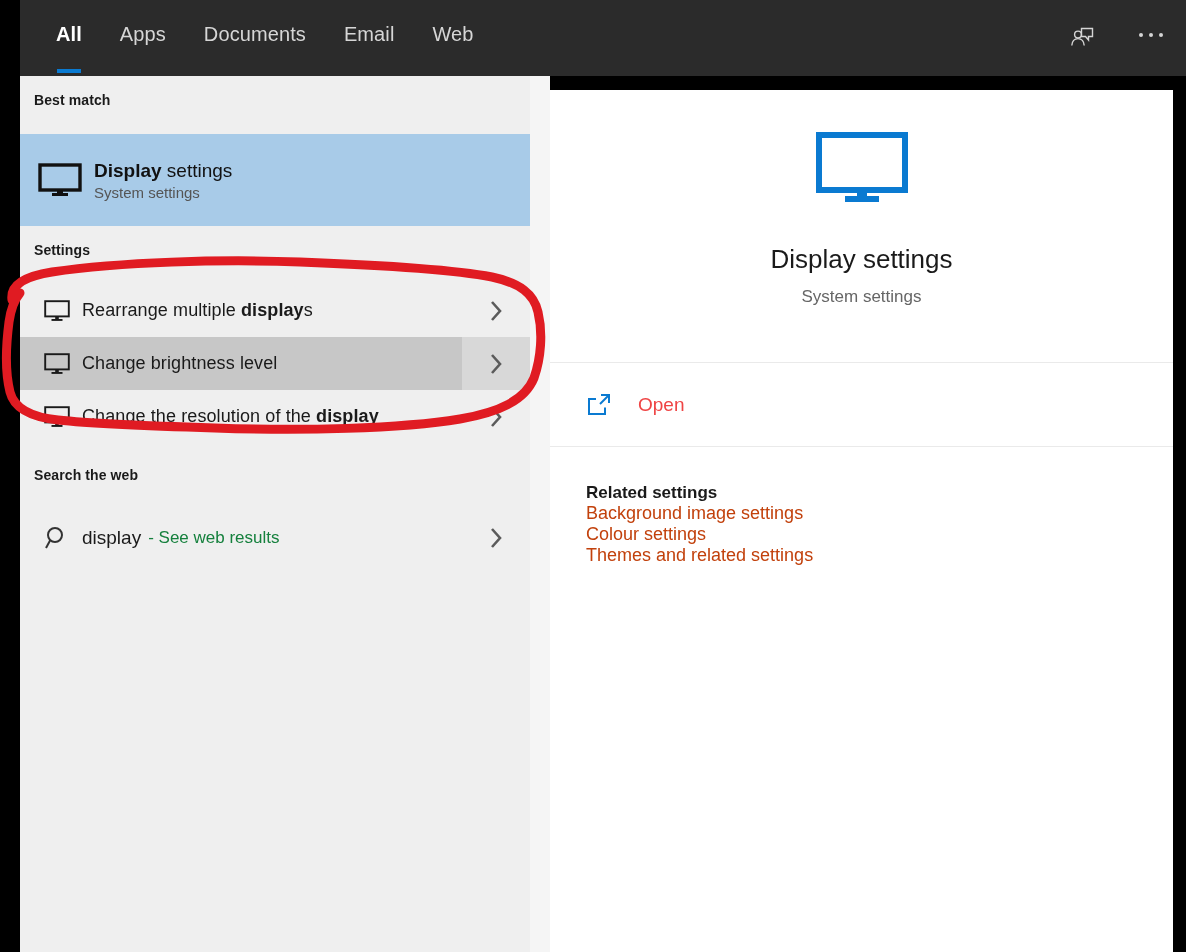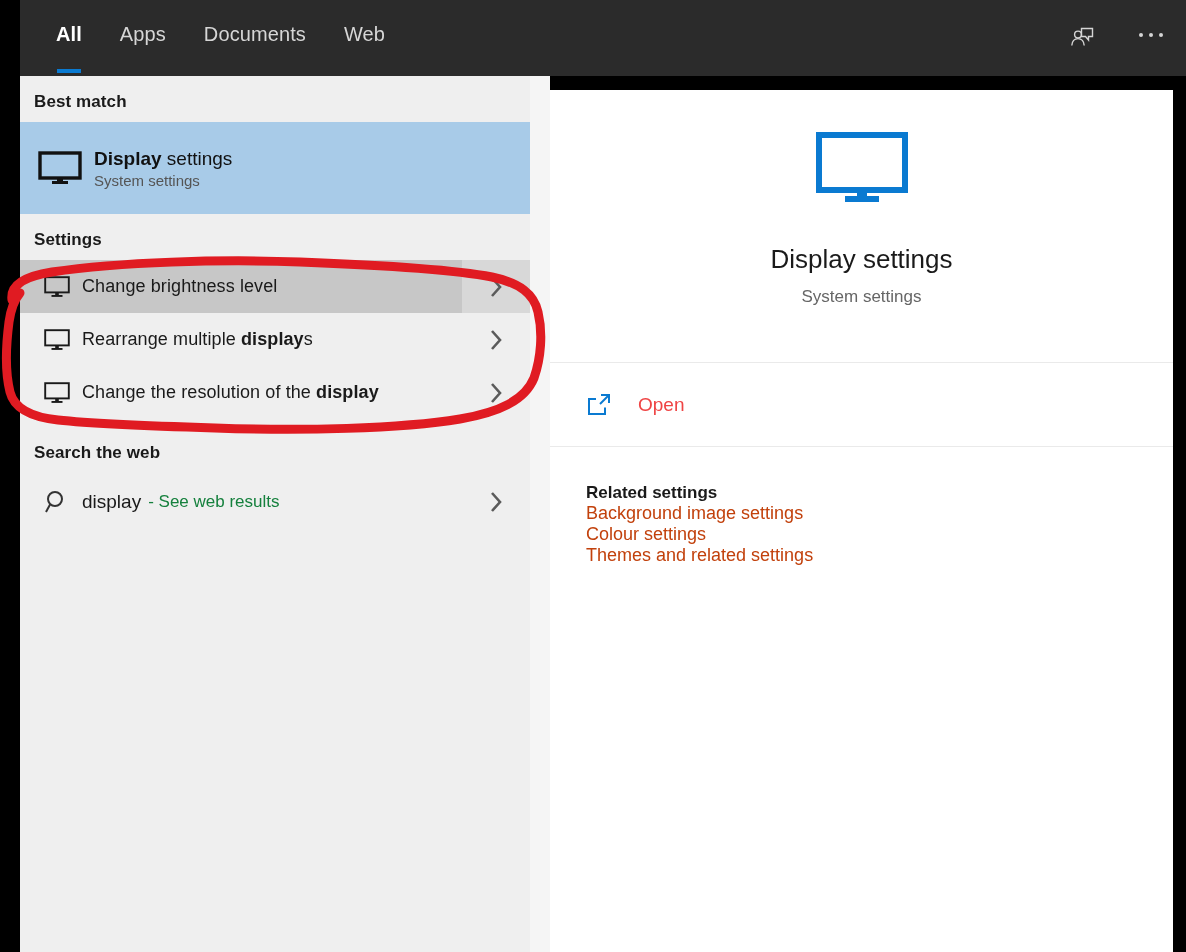"Email" div.tab { html: none -> <div> <span>Email</span> </div> }
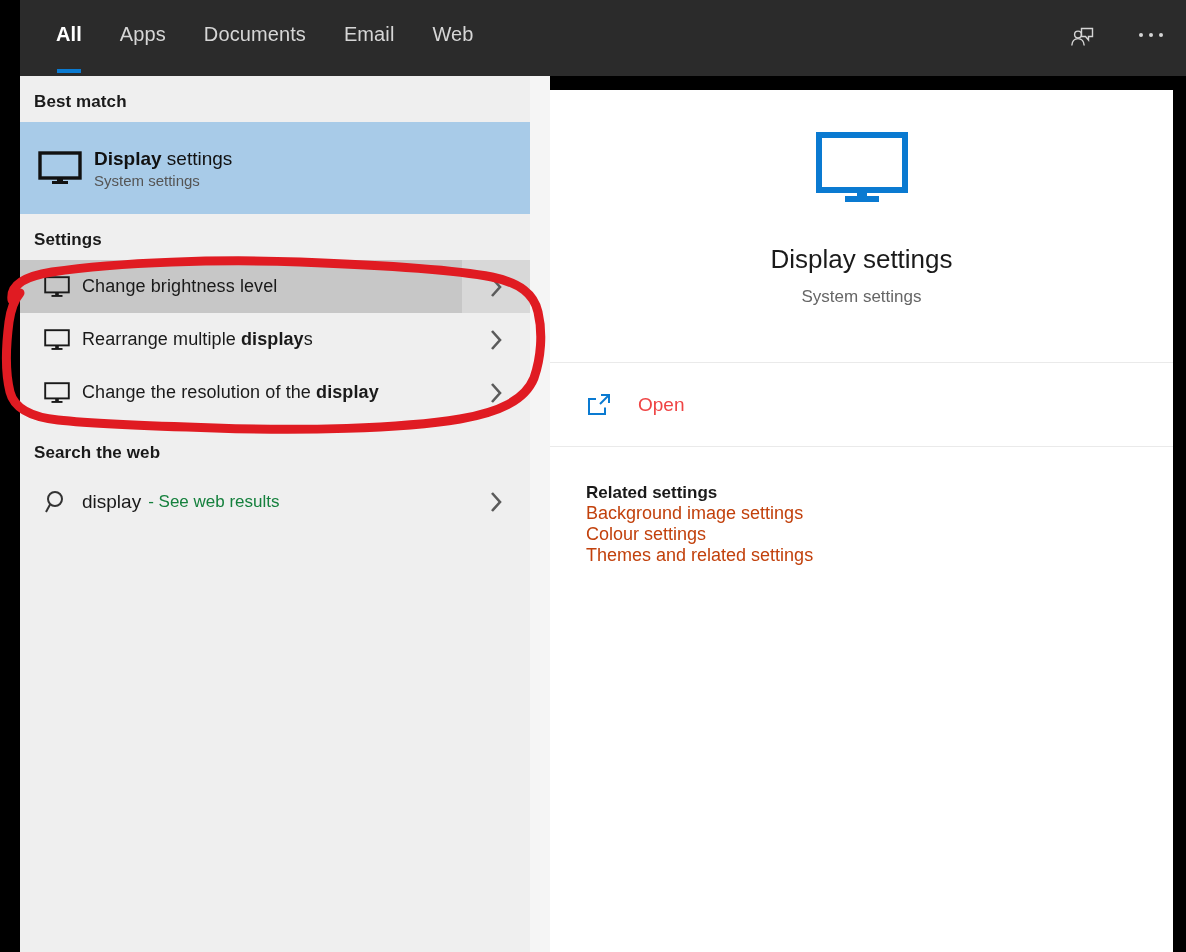"Best match" .section-head { font-size: 17px -> 14px; padding: 16px 0 10px 14px -> 16px 0 26px 14px }
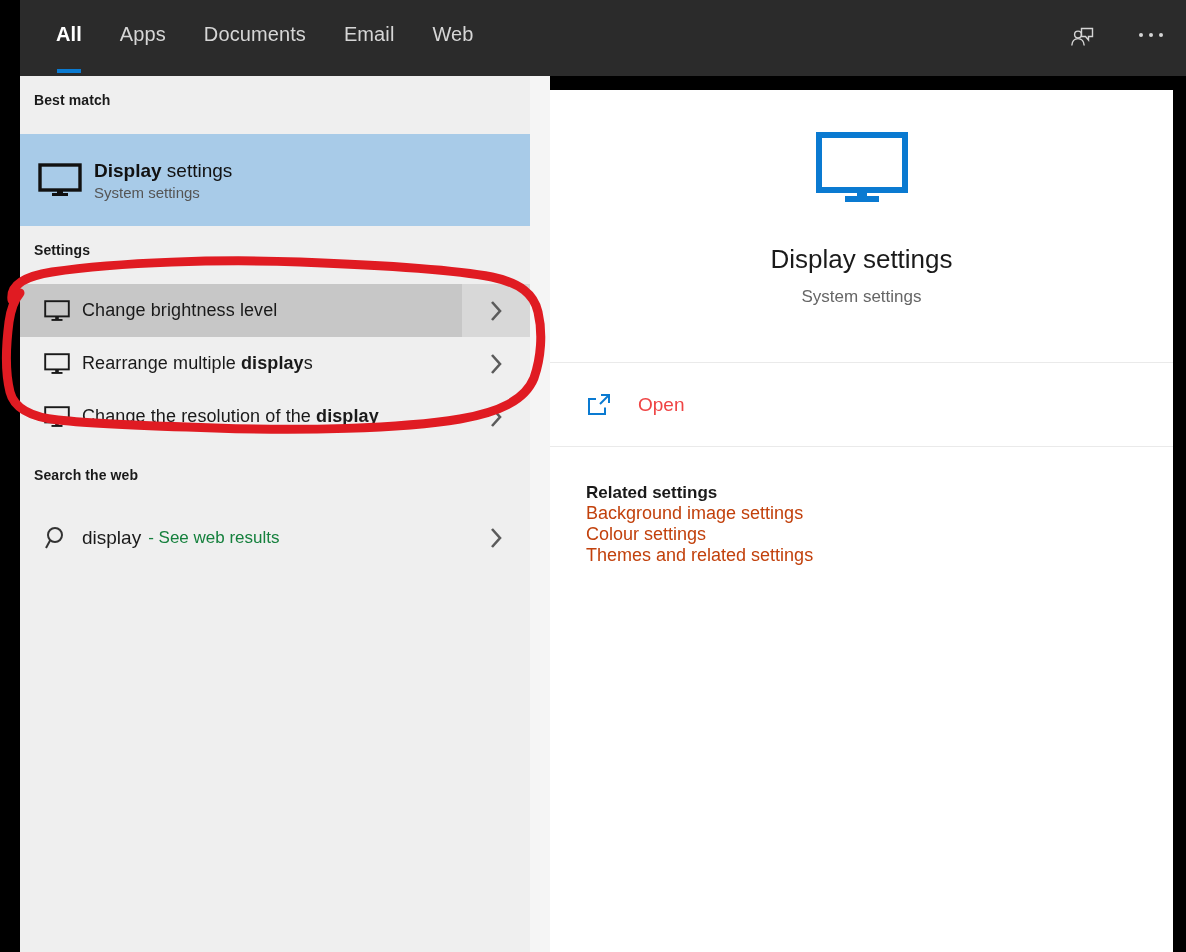"Change brightness level" div.list-row { order: before "Rearrange multiple displays" -> after "Rearrange multiple displays" }
